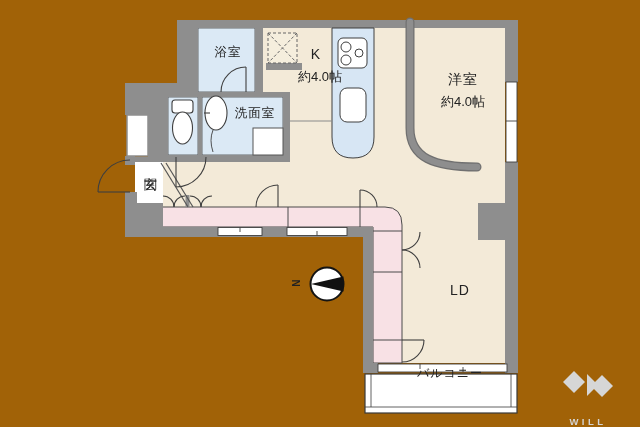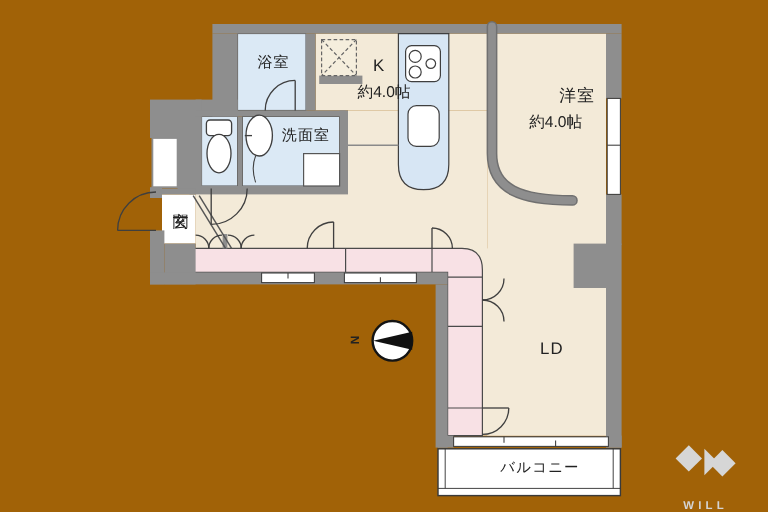"洋室" div.lbl { left: 453px -> 435px }
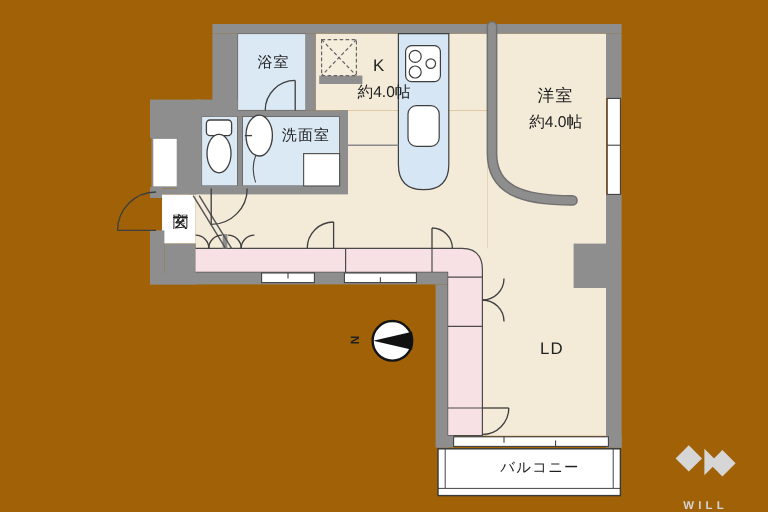"バルコニー" div.lbl { top: 383px -> 367px }
